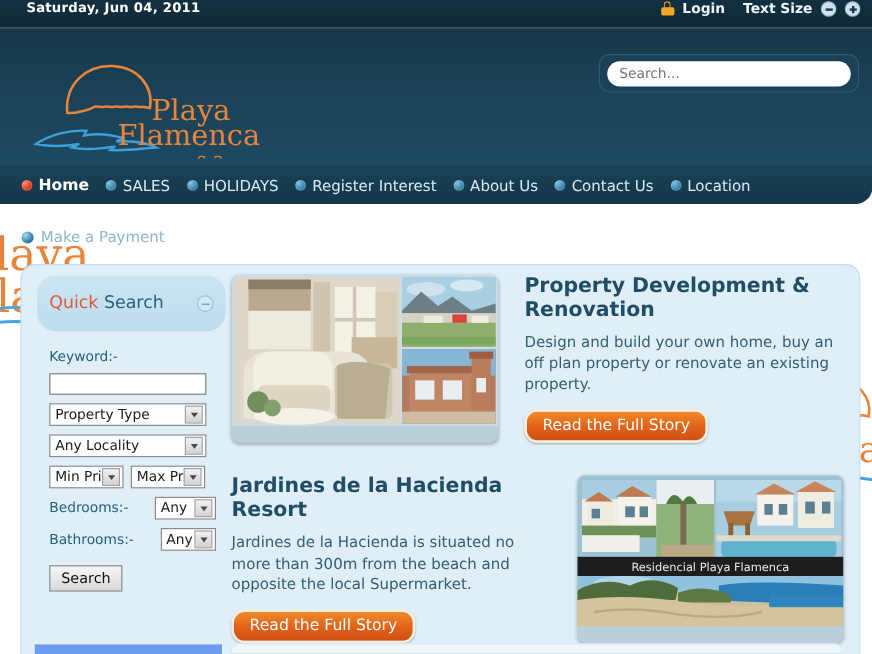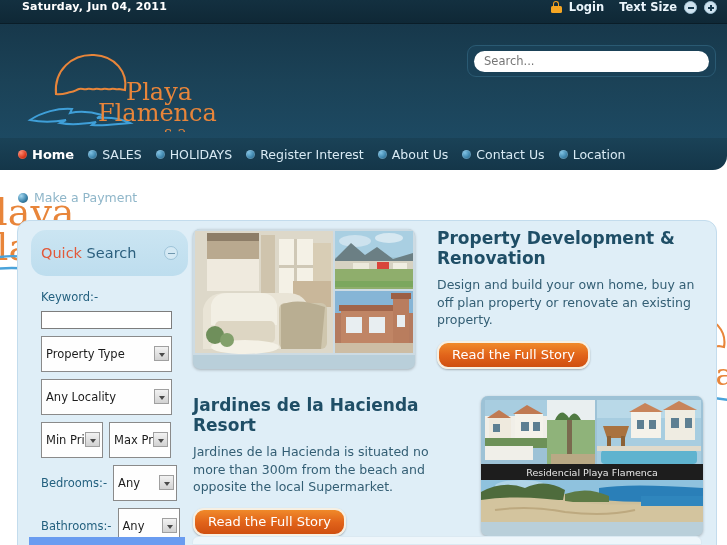"Search..." .search-wrap { width: 249px -> 217px }
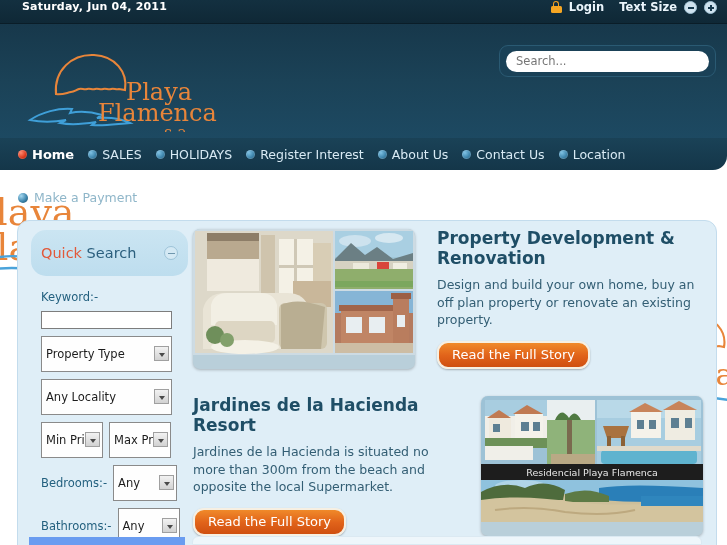"Property Type" .qs-select { height: 36px -> 19px }
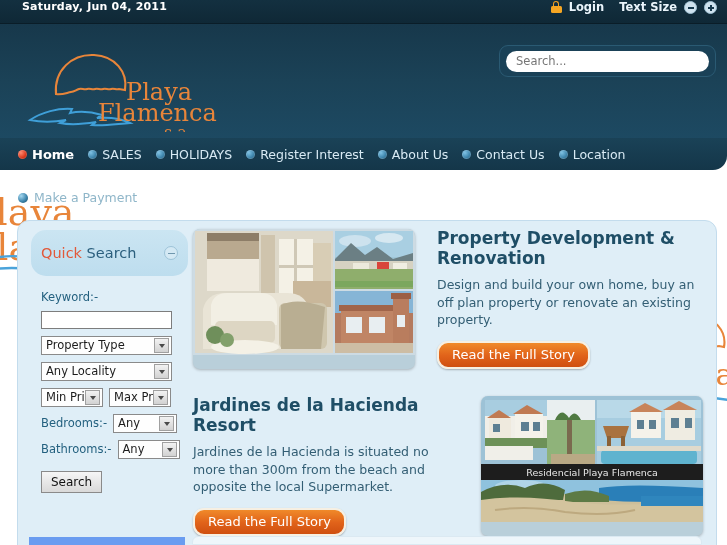"Any" .qs-select.small { margin-left: none -> 16px }
